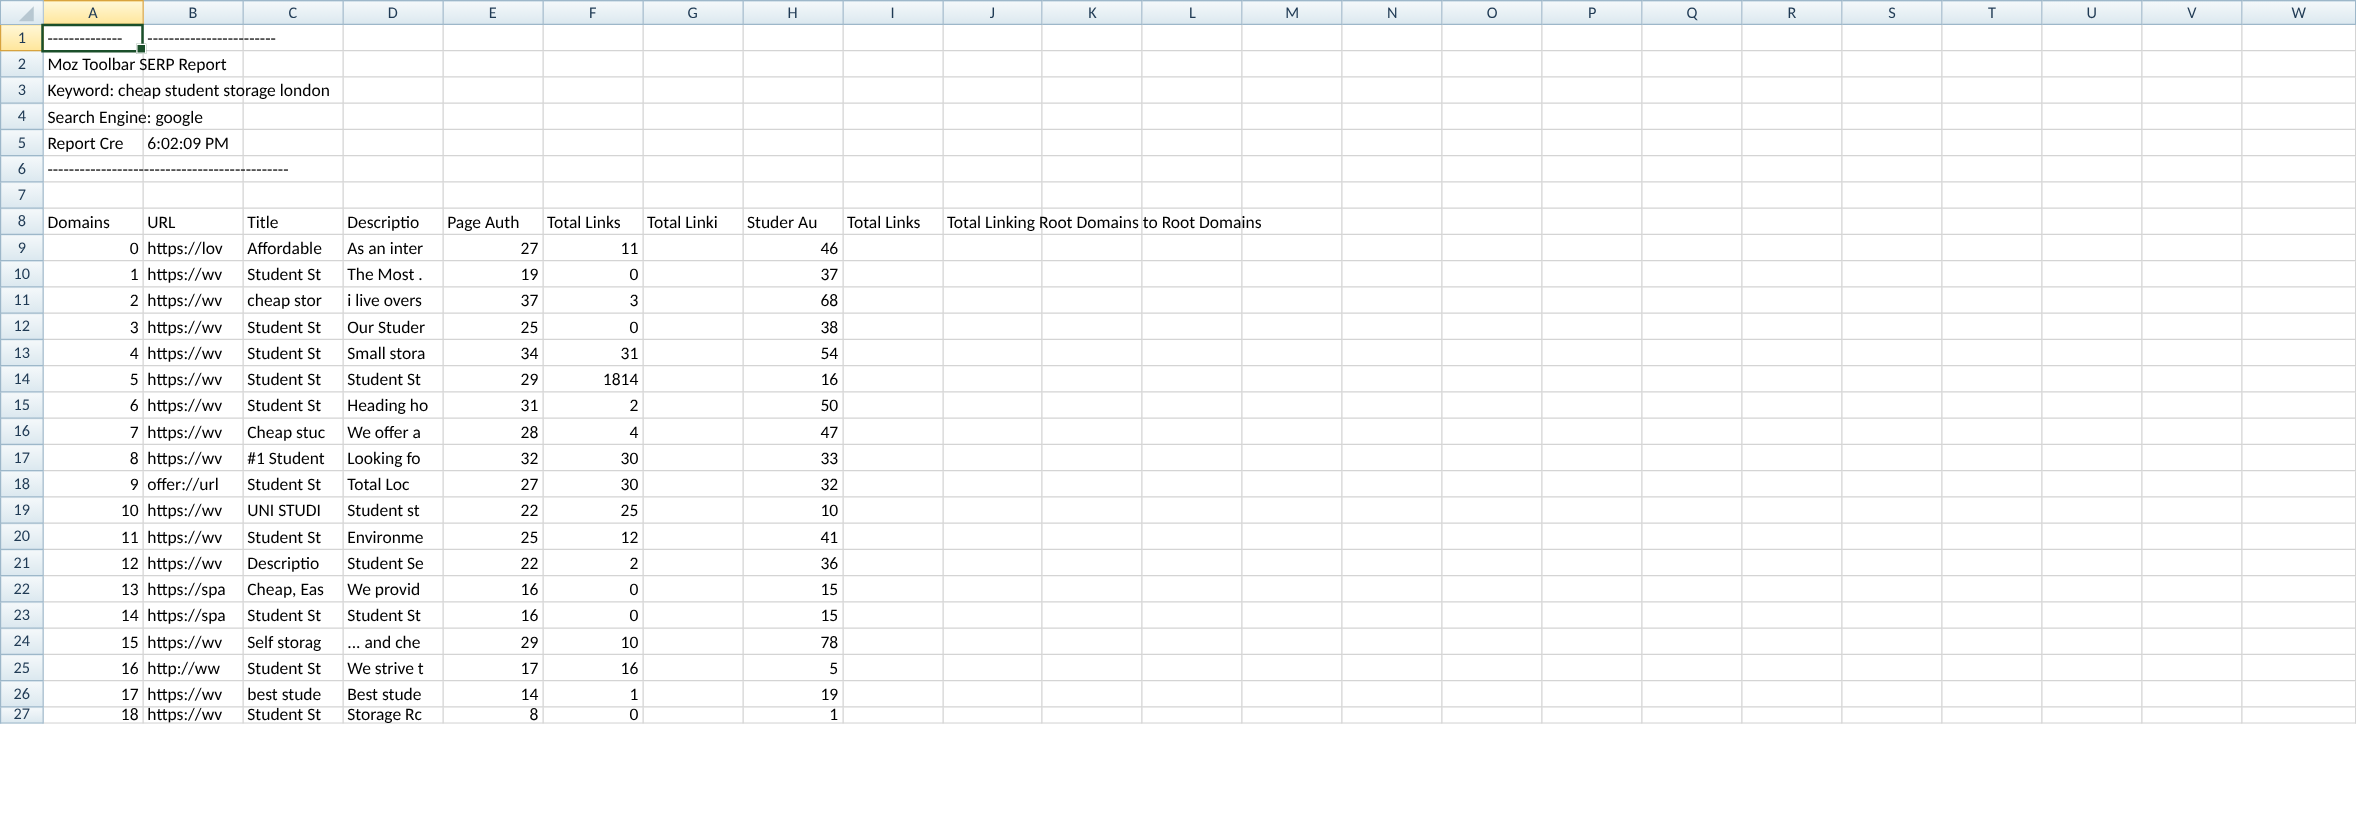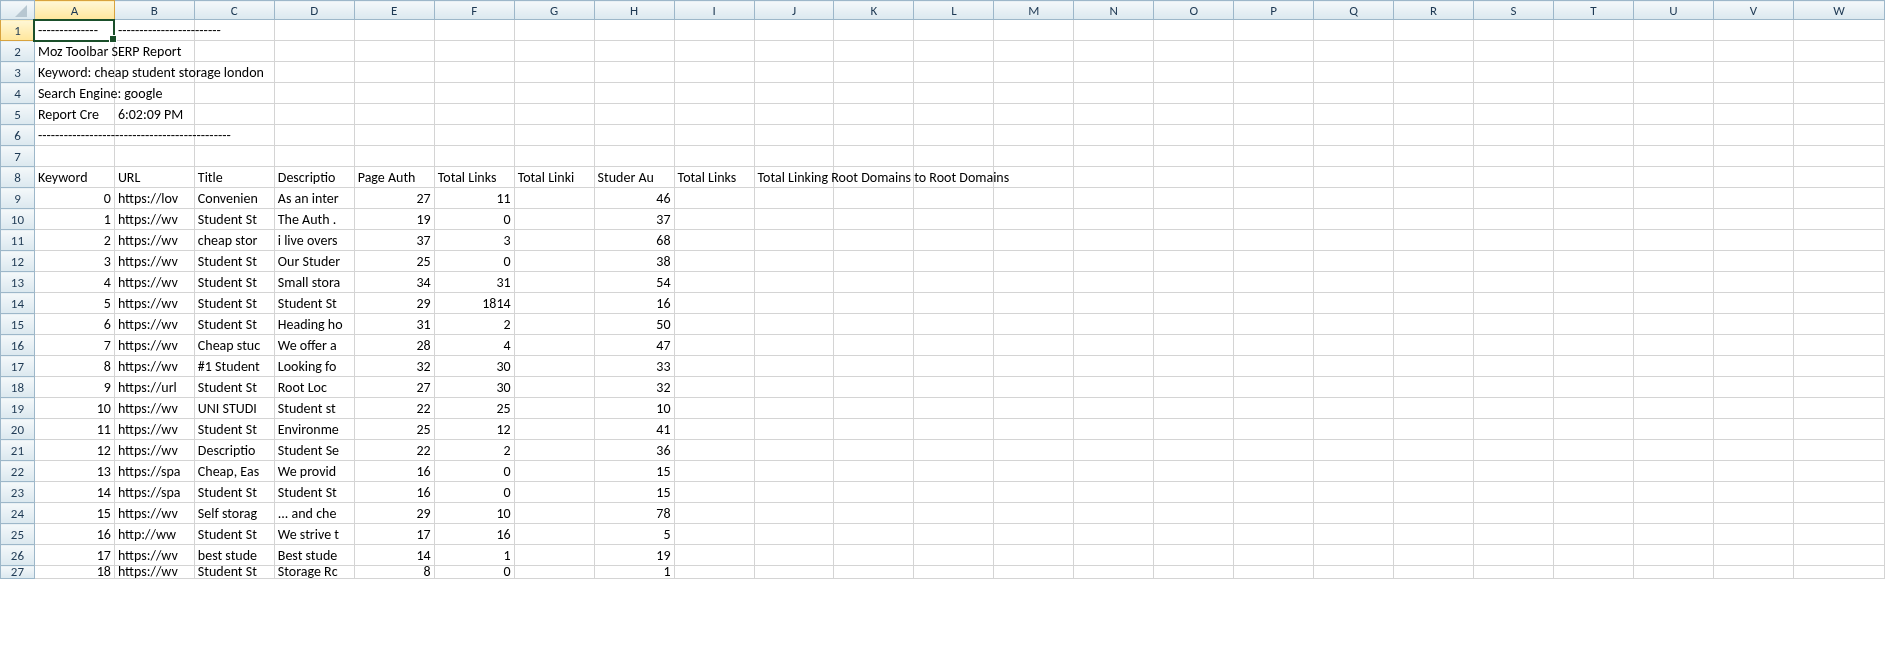"Keyword" td.cell { text: Keyword -> Domains }
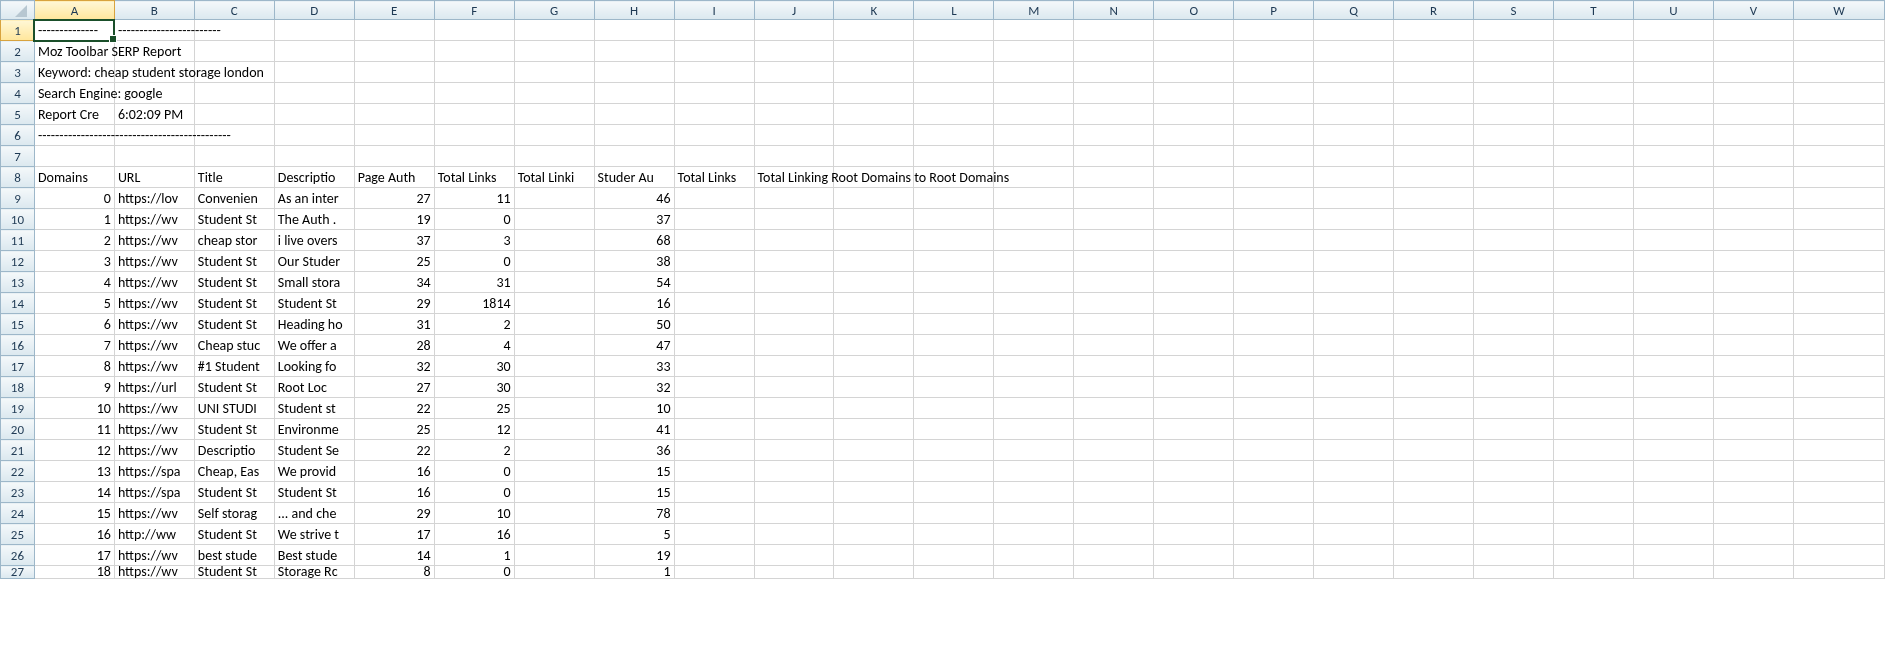"Convenien" td.cell { text: Convenien -> Affordable }
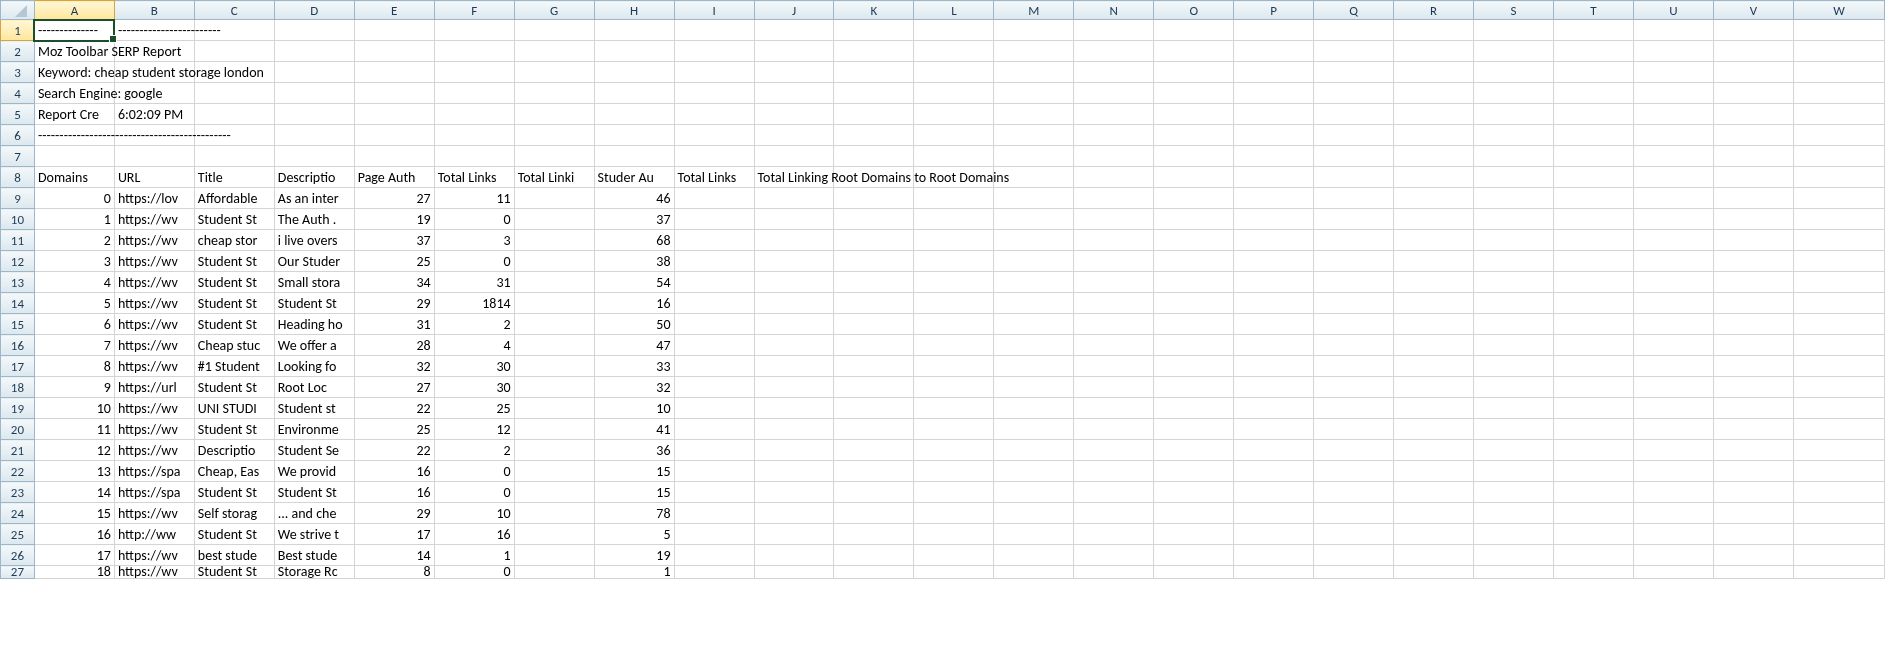"The Auth ." td.cell { text: Auth -> Most }
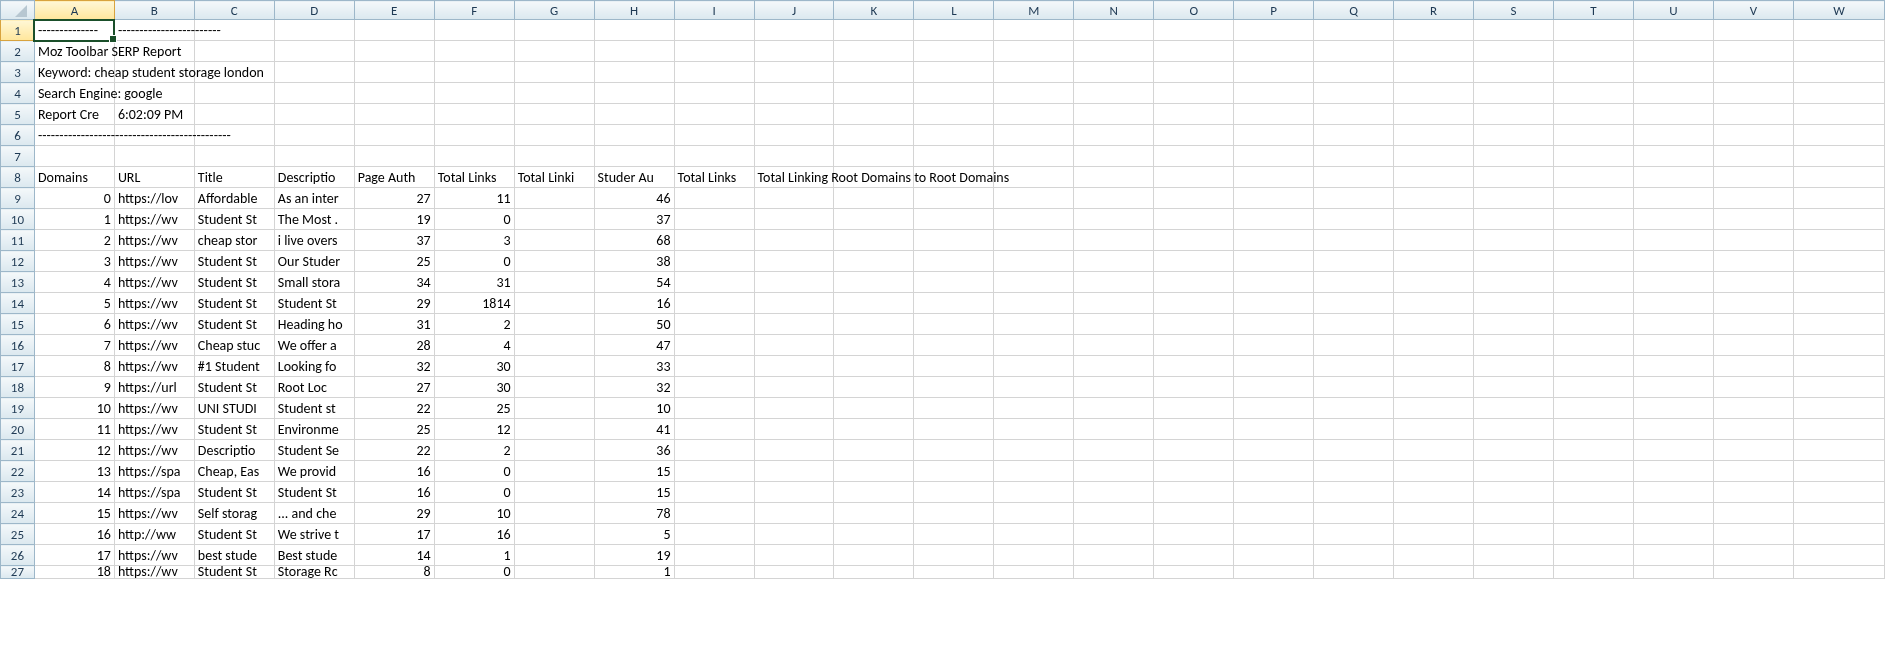"https://url" td.cell { text: https://url -> offer://url }
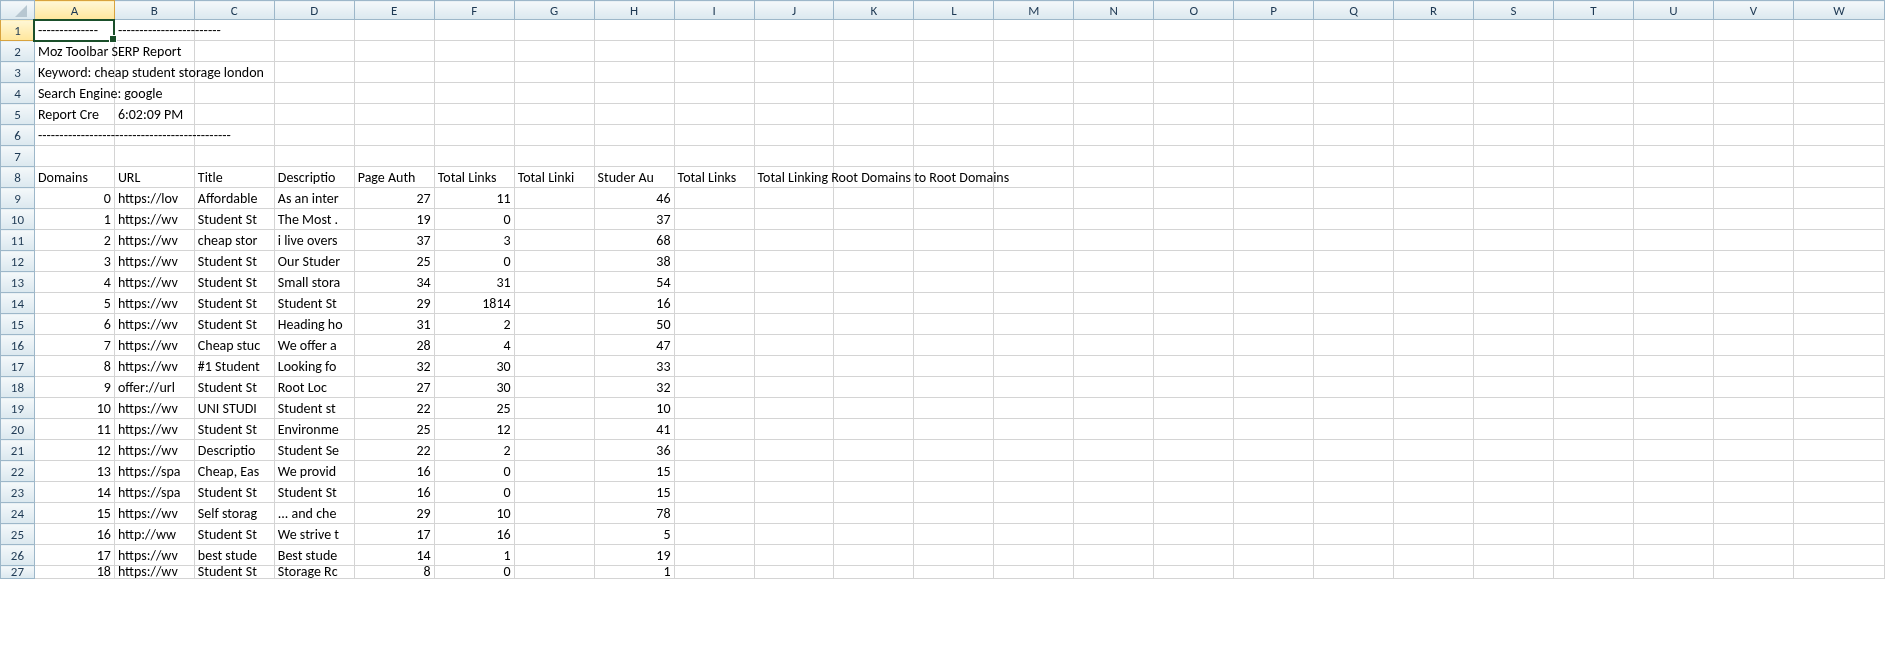"Root Loc" td.cell { text: Root -> Total }
